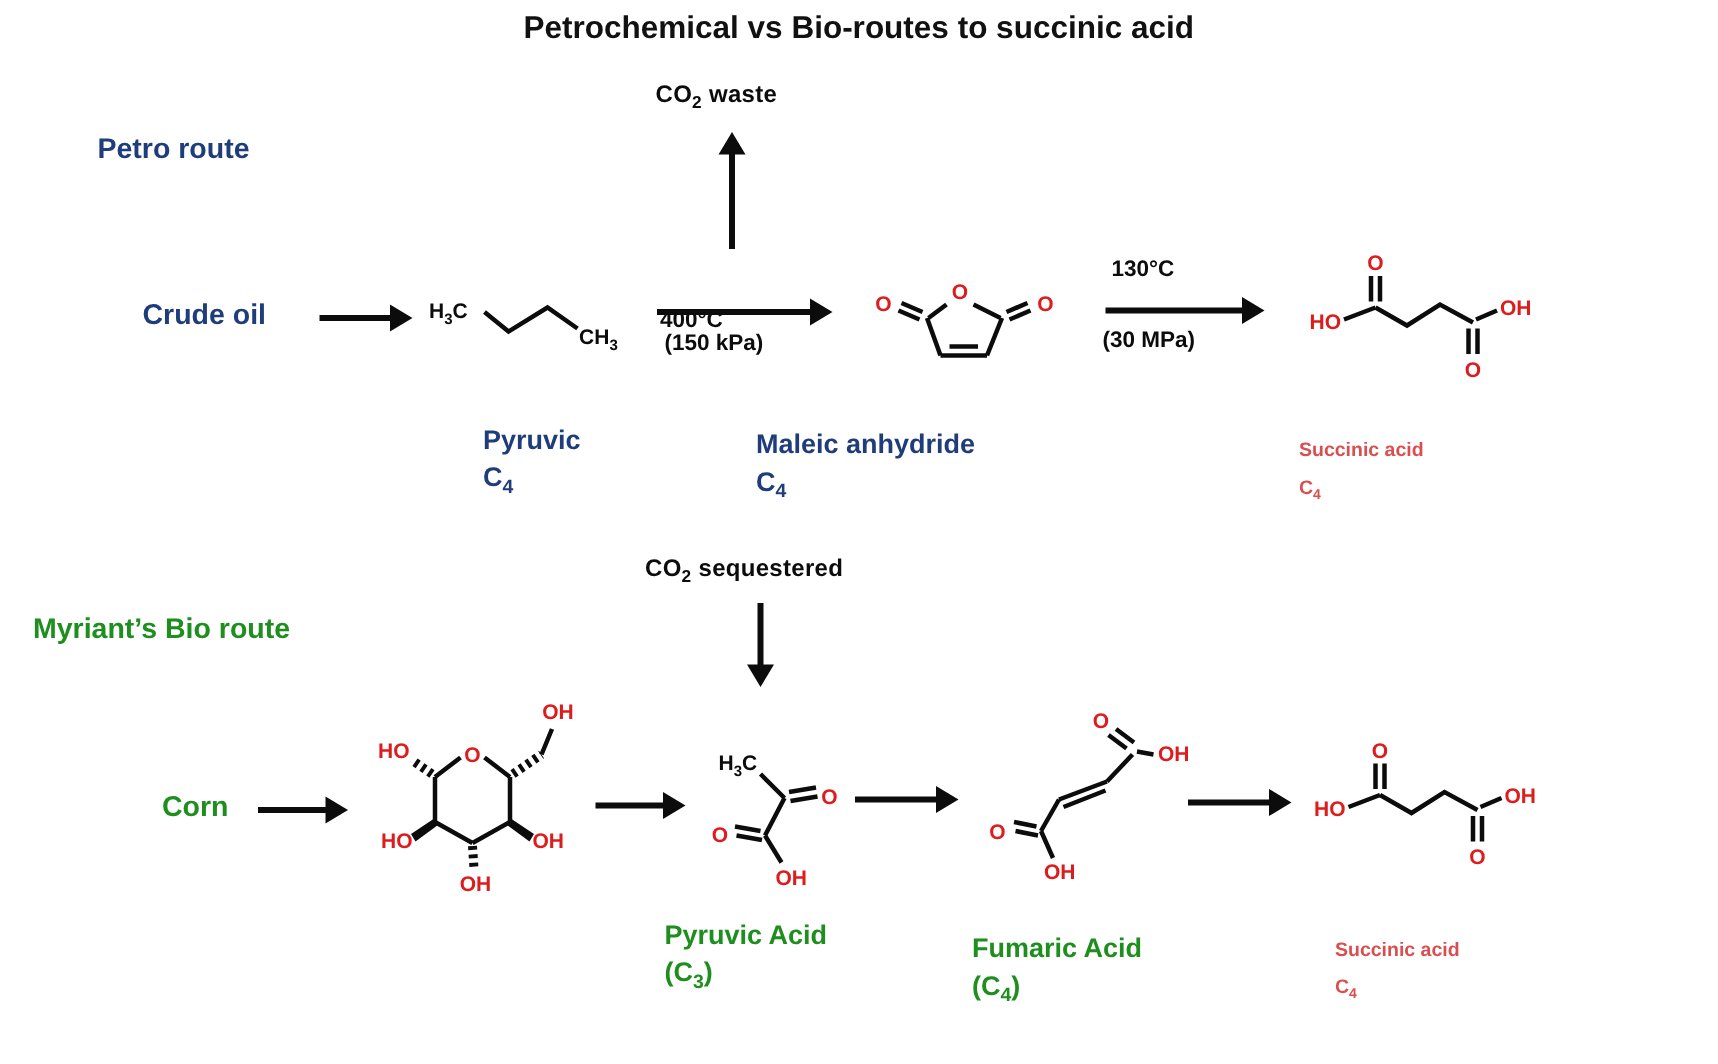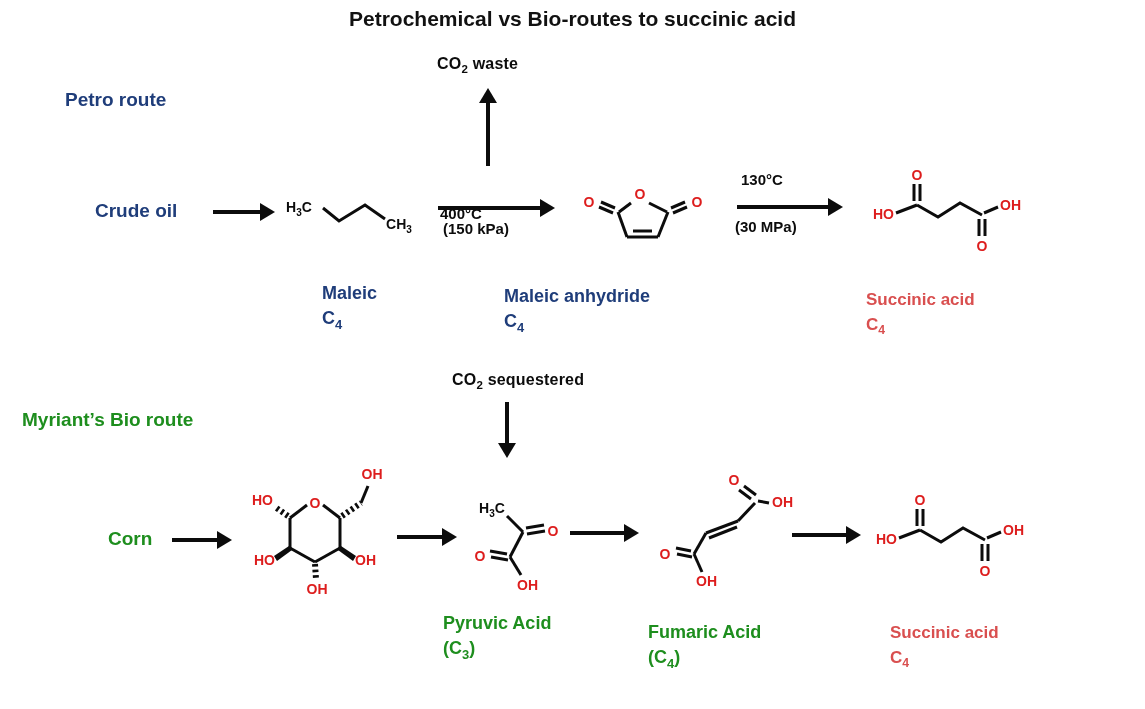"Maleic" div { text: Maleic -> Pyruvic }
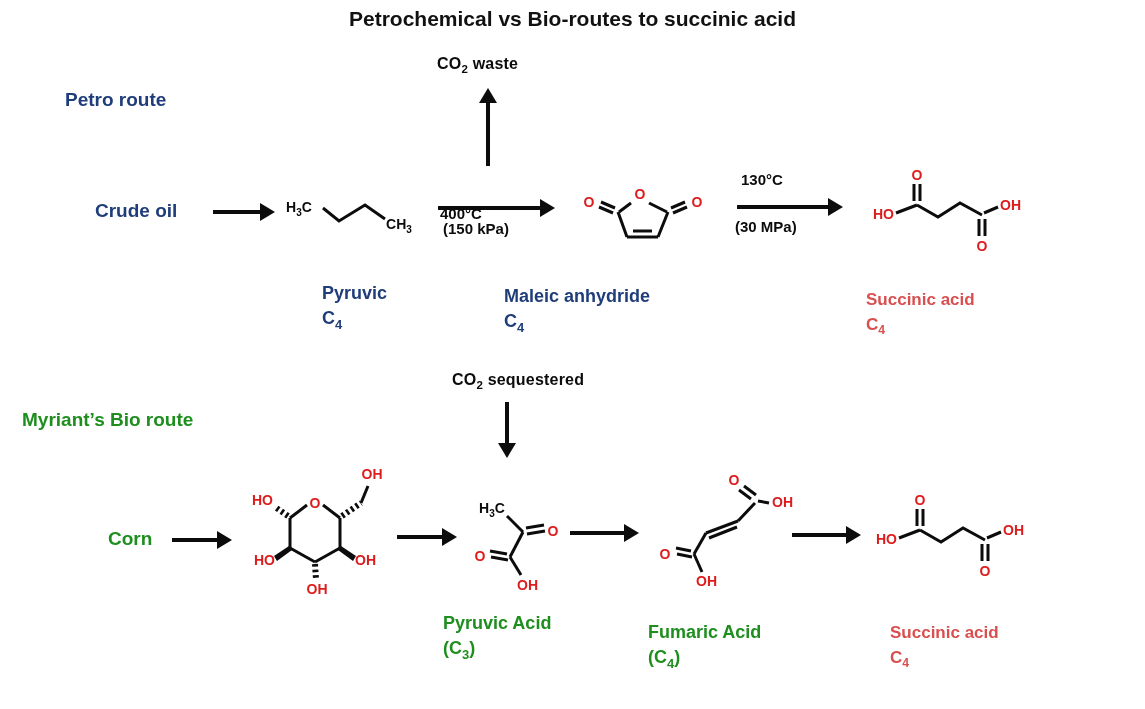"Succinic acid" .clabel.red { font-size: 17px -> 13px }
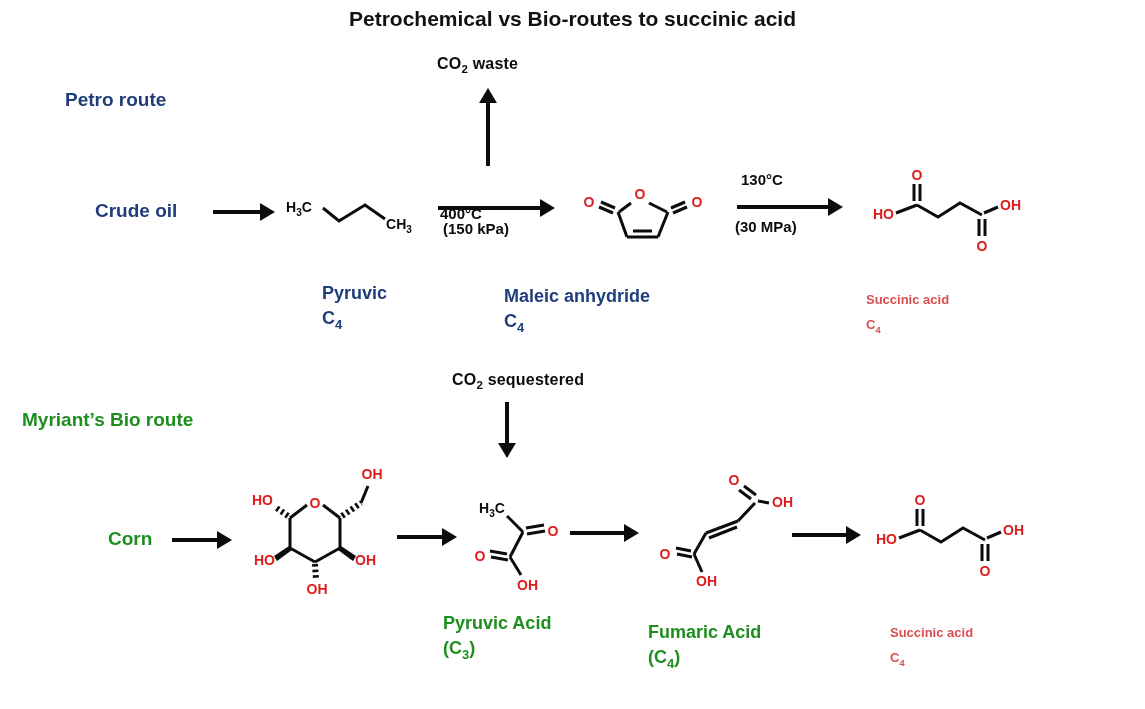"CO2 sequestered" div.abs { left: 452px -> 430px }
